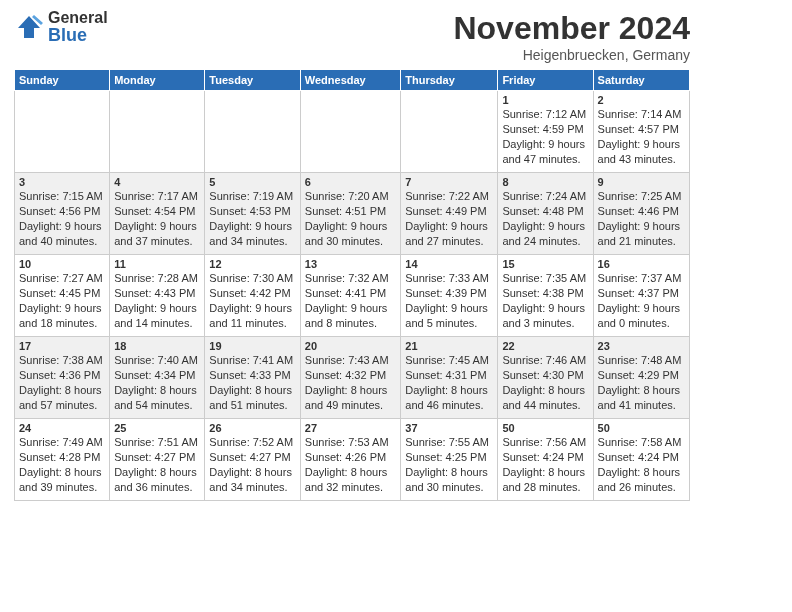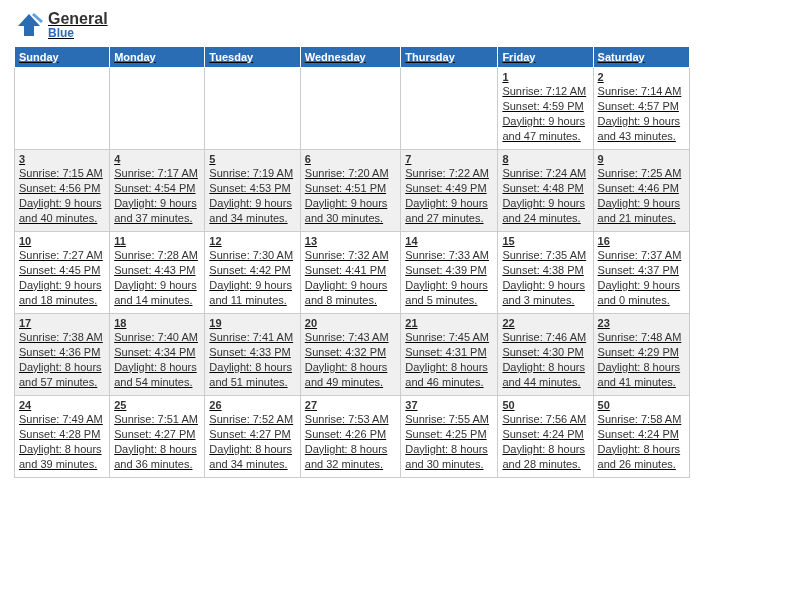"General" .page { text-decoration: underline -> none }
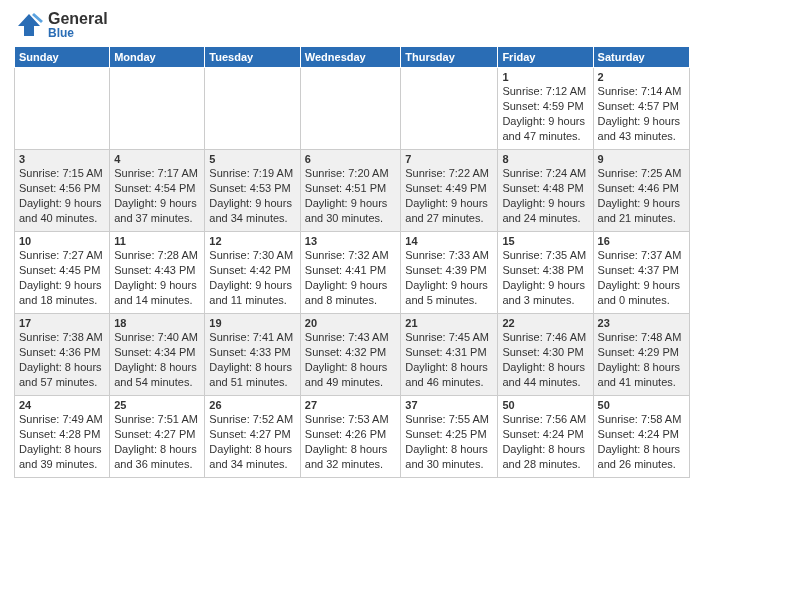"Blue" .logo-blue { font-size: 12px -> 18px }
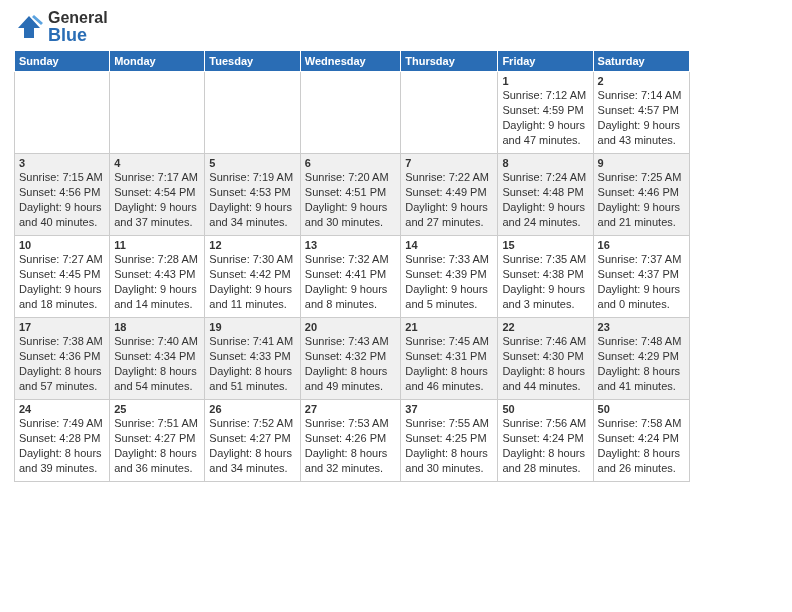"November 2024" div.title-block { html: none -> <div> <div>November 2024</div> <div>Heigenbruecken, Germany</div> </div> }
